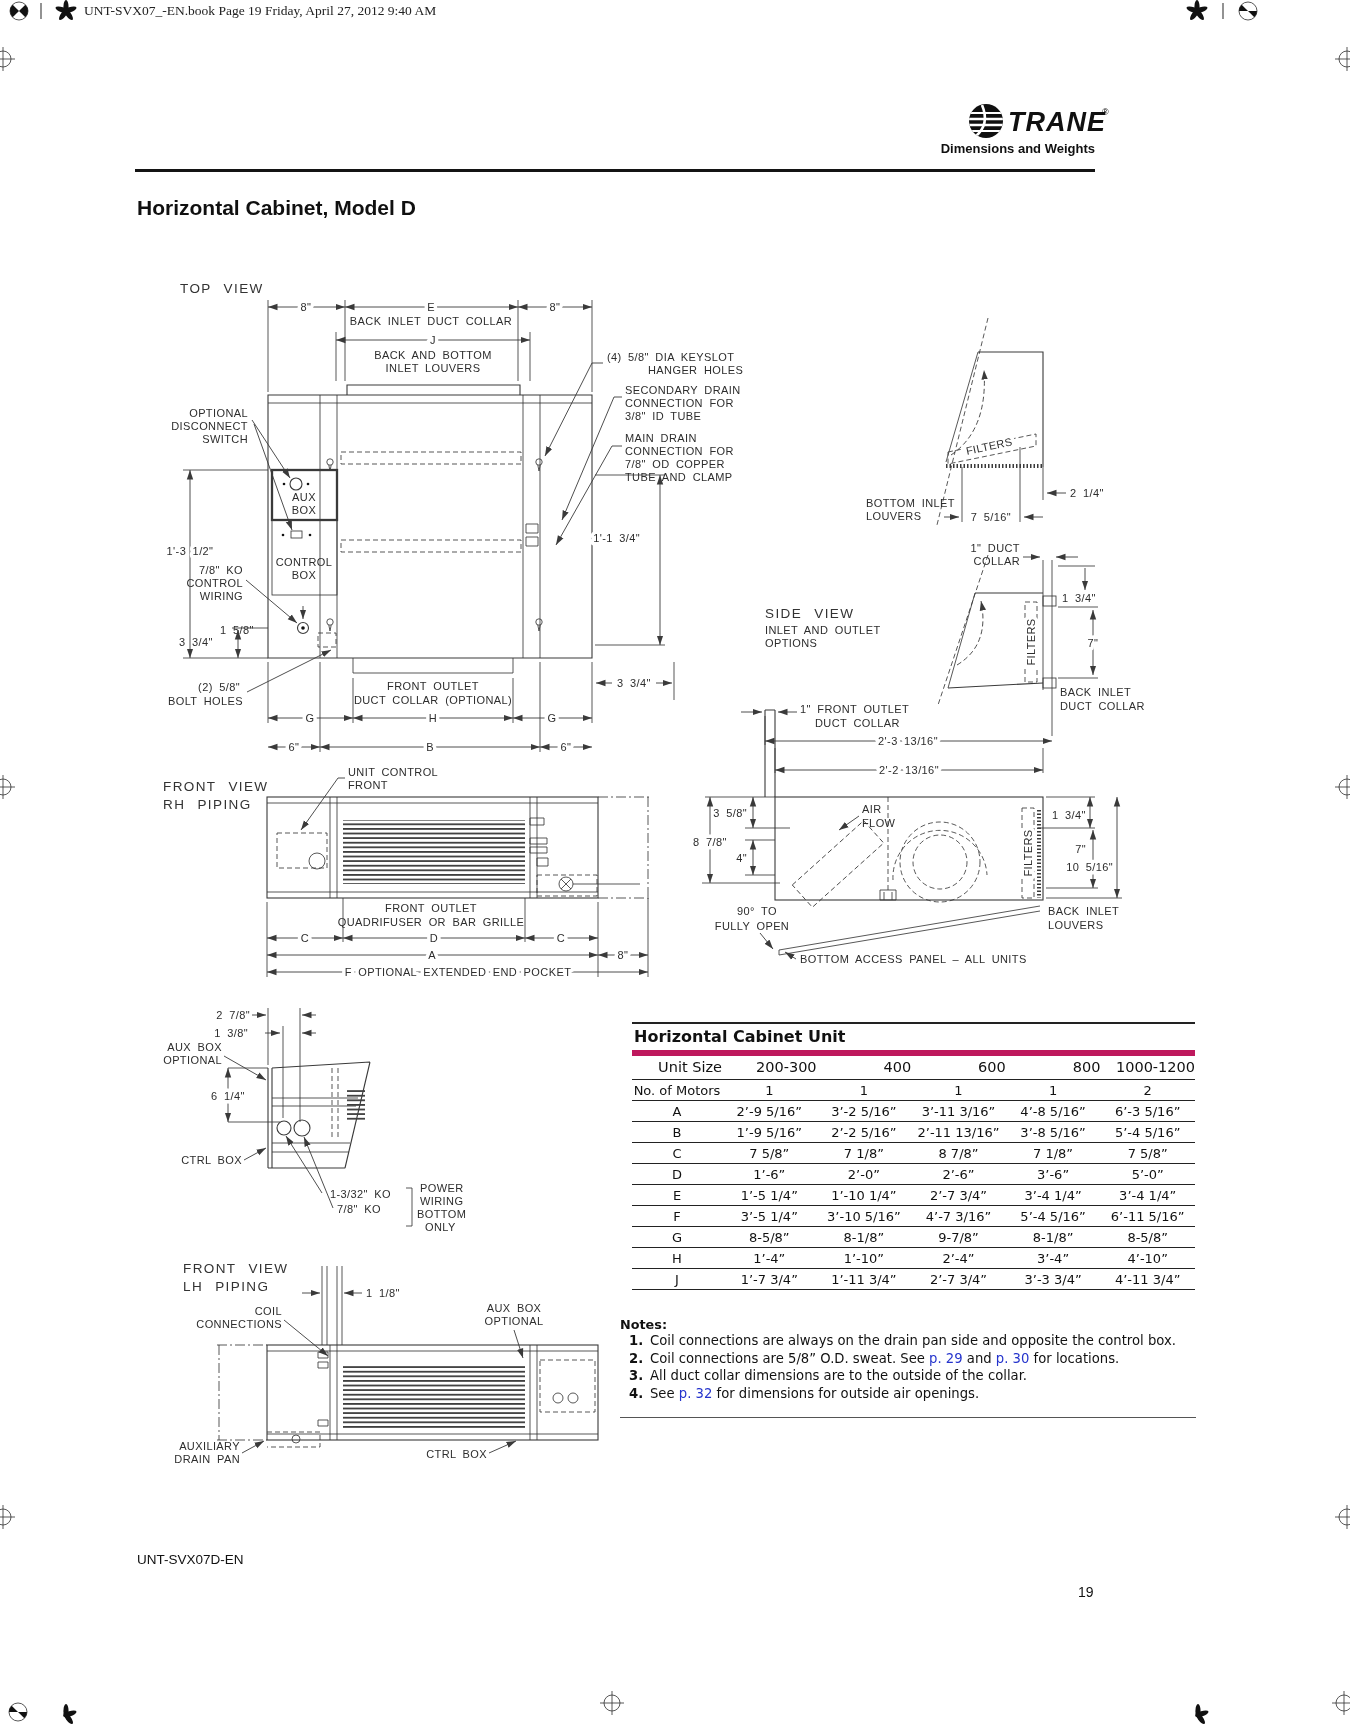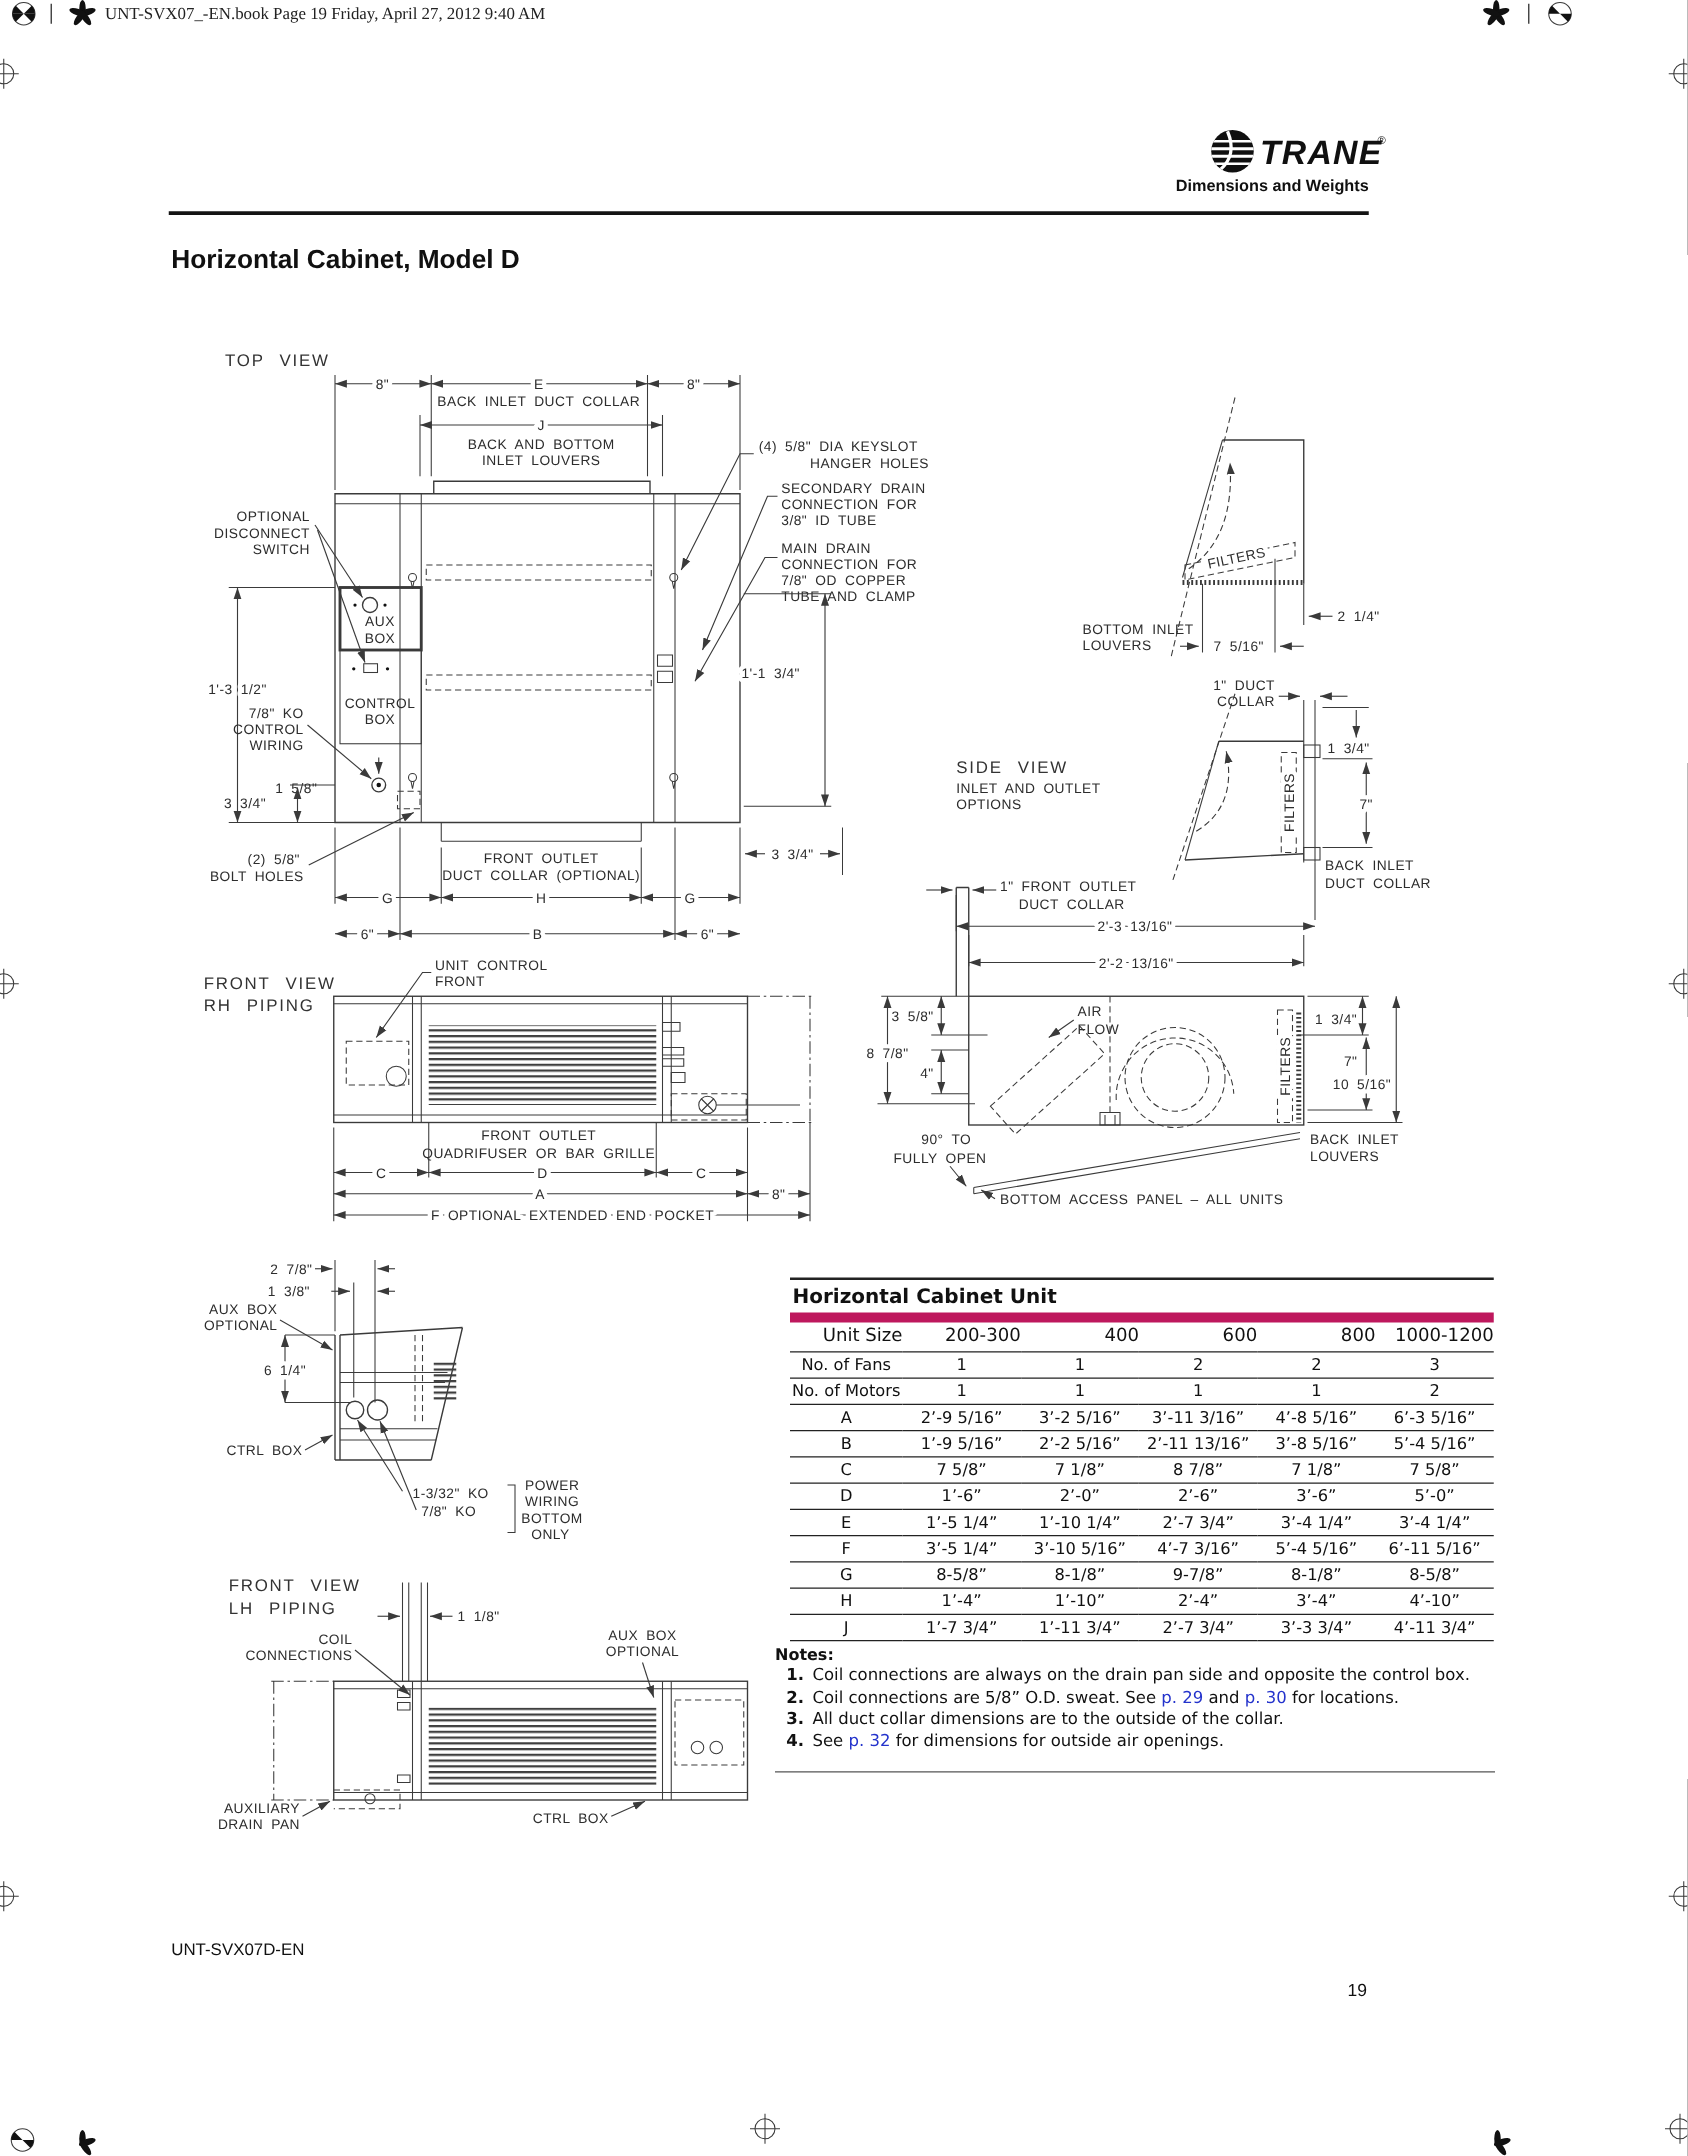"Horizontal Cabinet Unit" .tbl-title { border-bottom: 8px solid #be185d -> 6px solid #be185d }
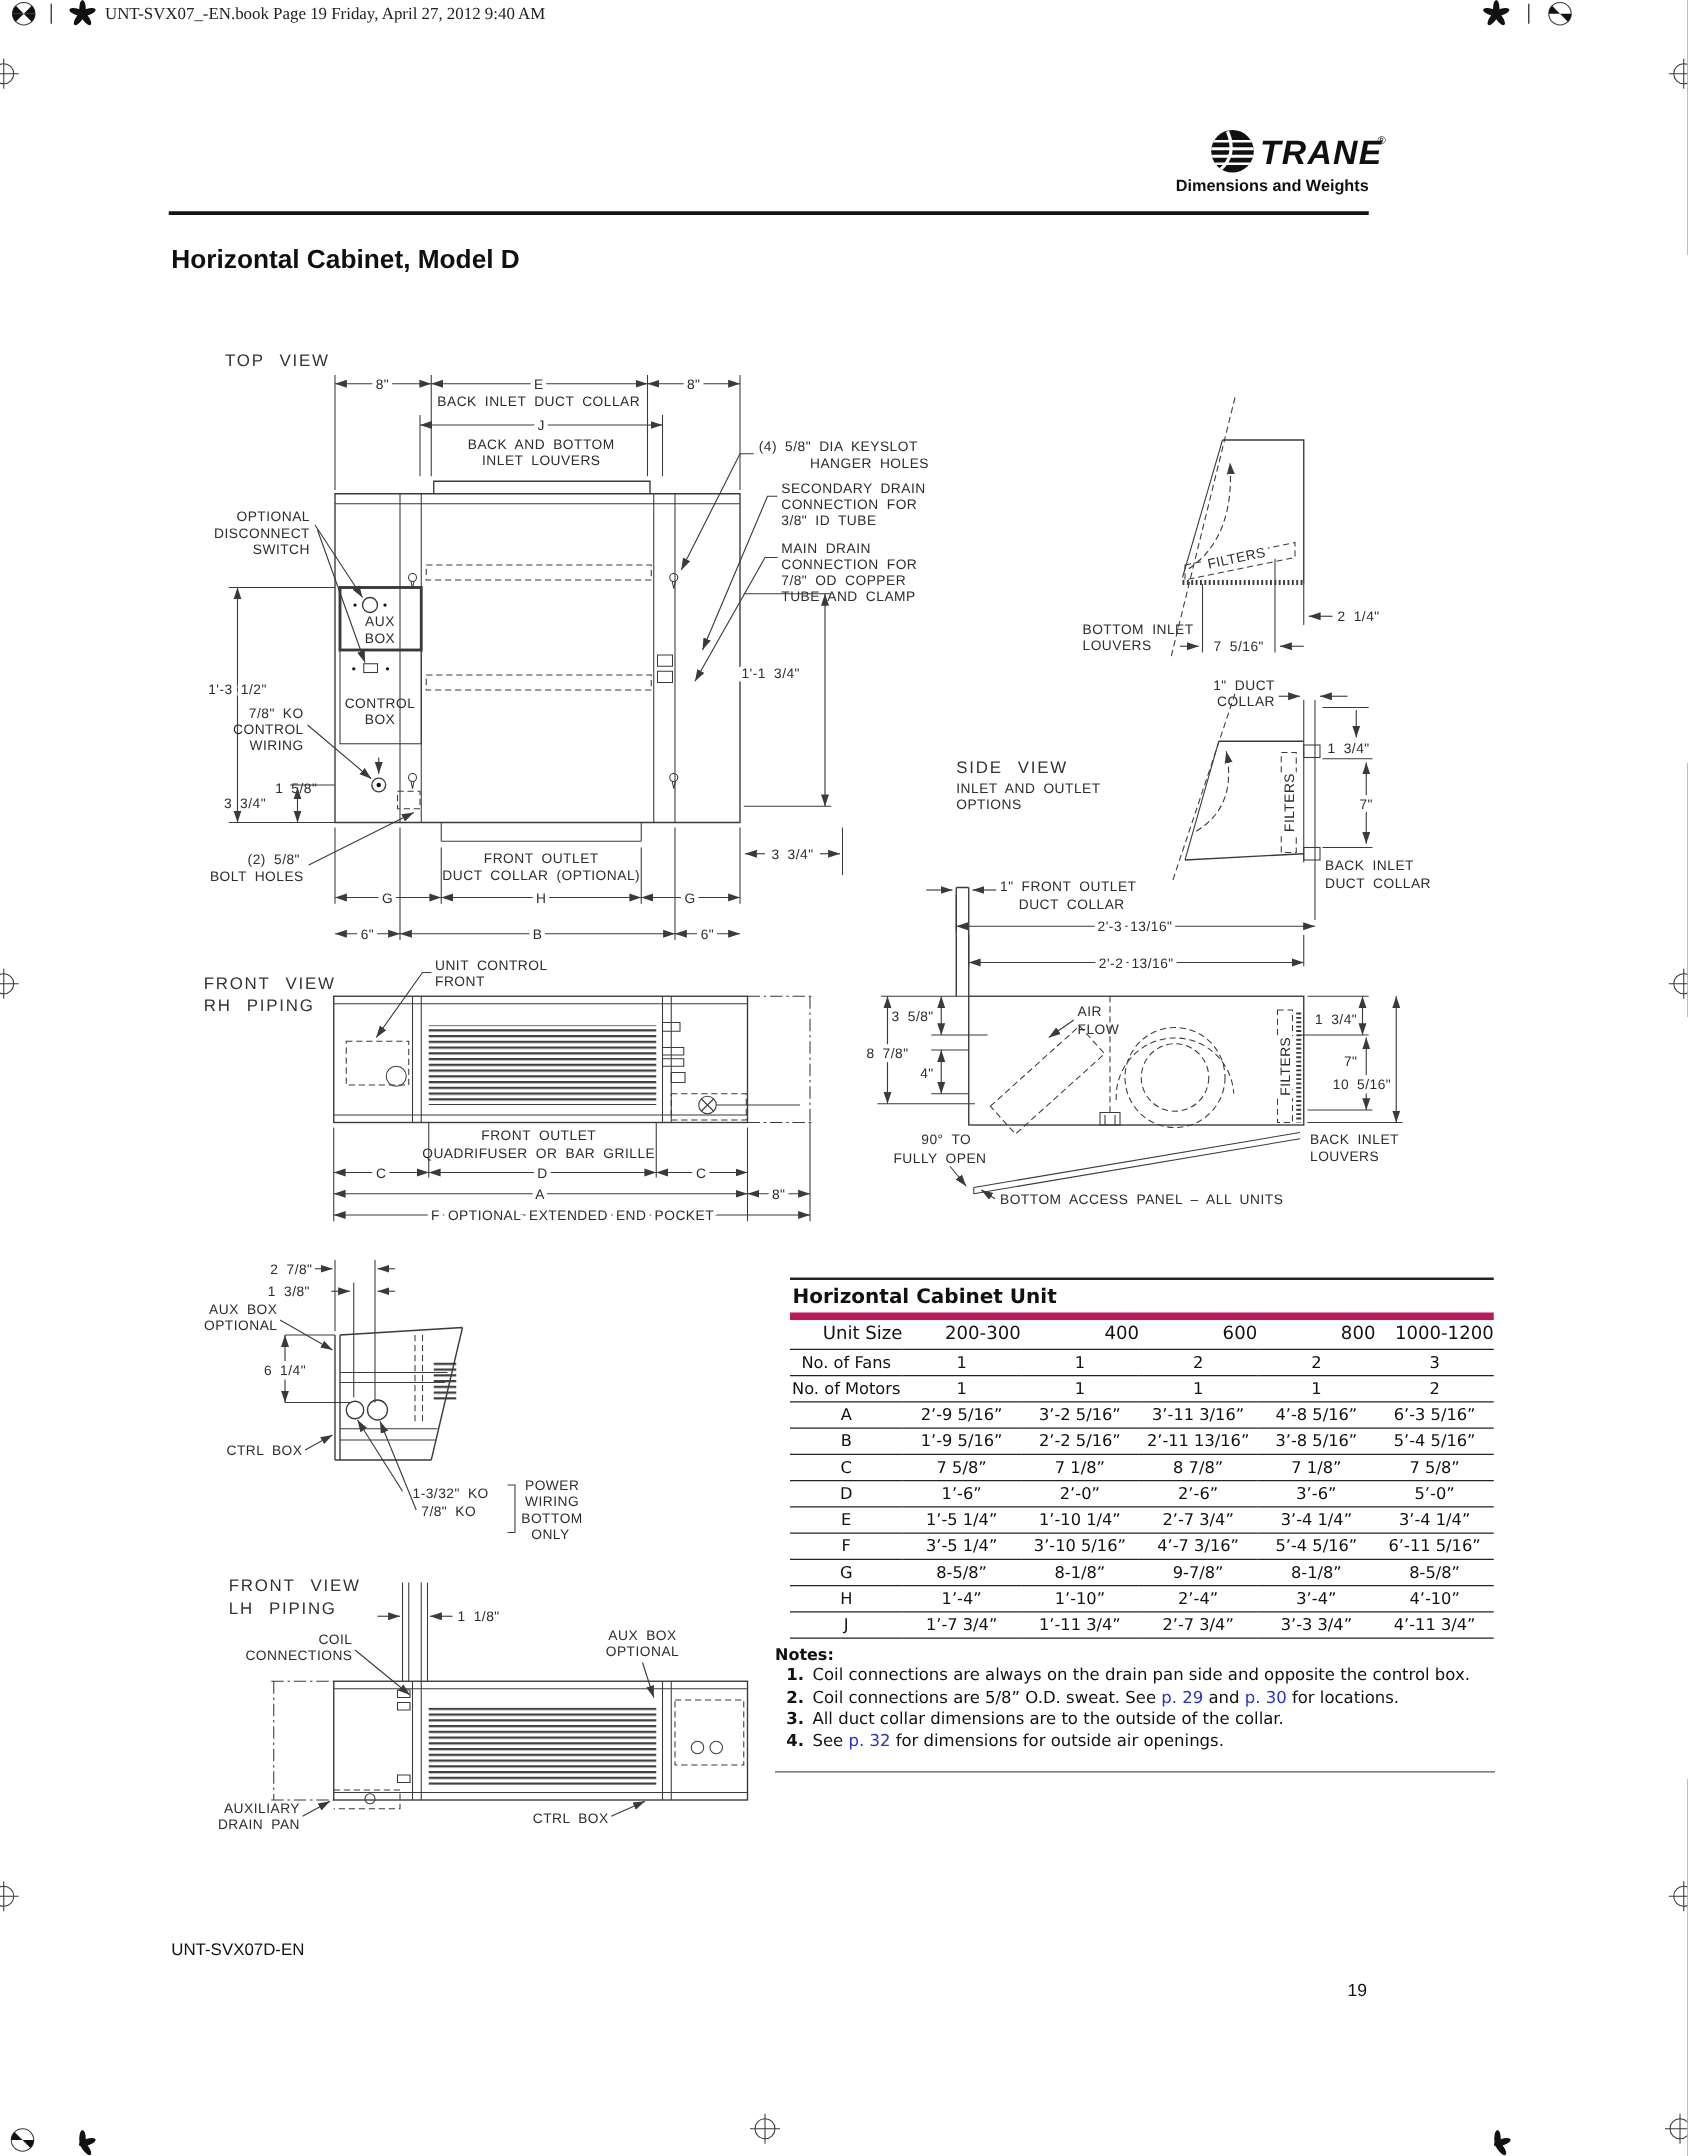"No. of Fans" tr { html: <tr> <td>No. of Fans</td> <td>1</td> <td>1</td> <td>2</td> <td>2</td> <td>3</td> </tr> -> none }
